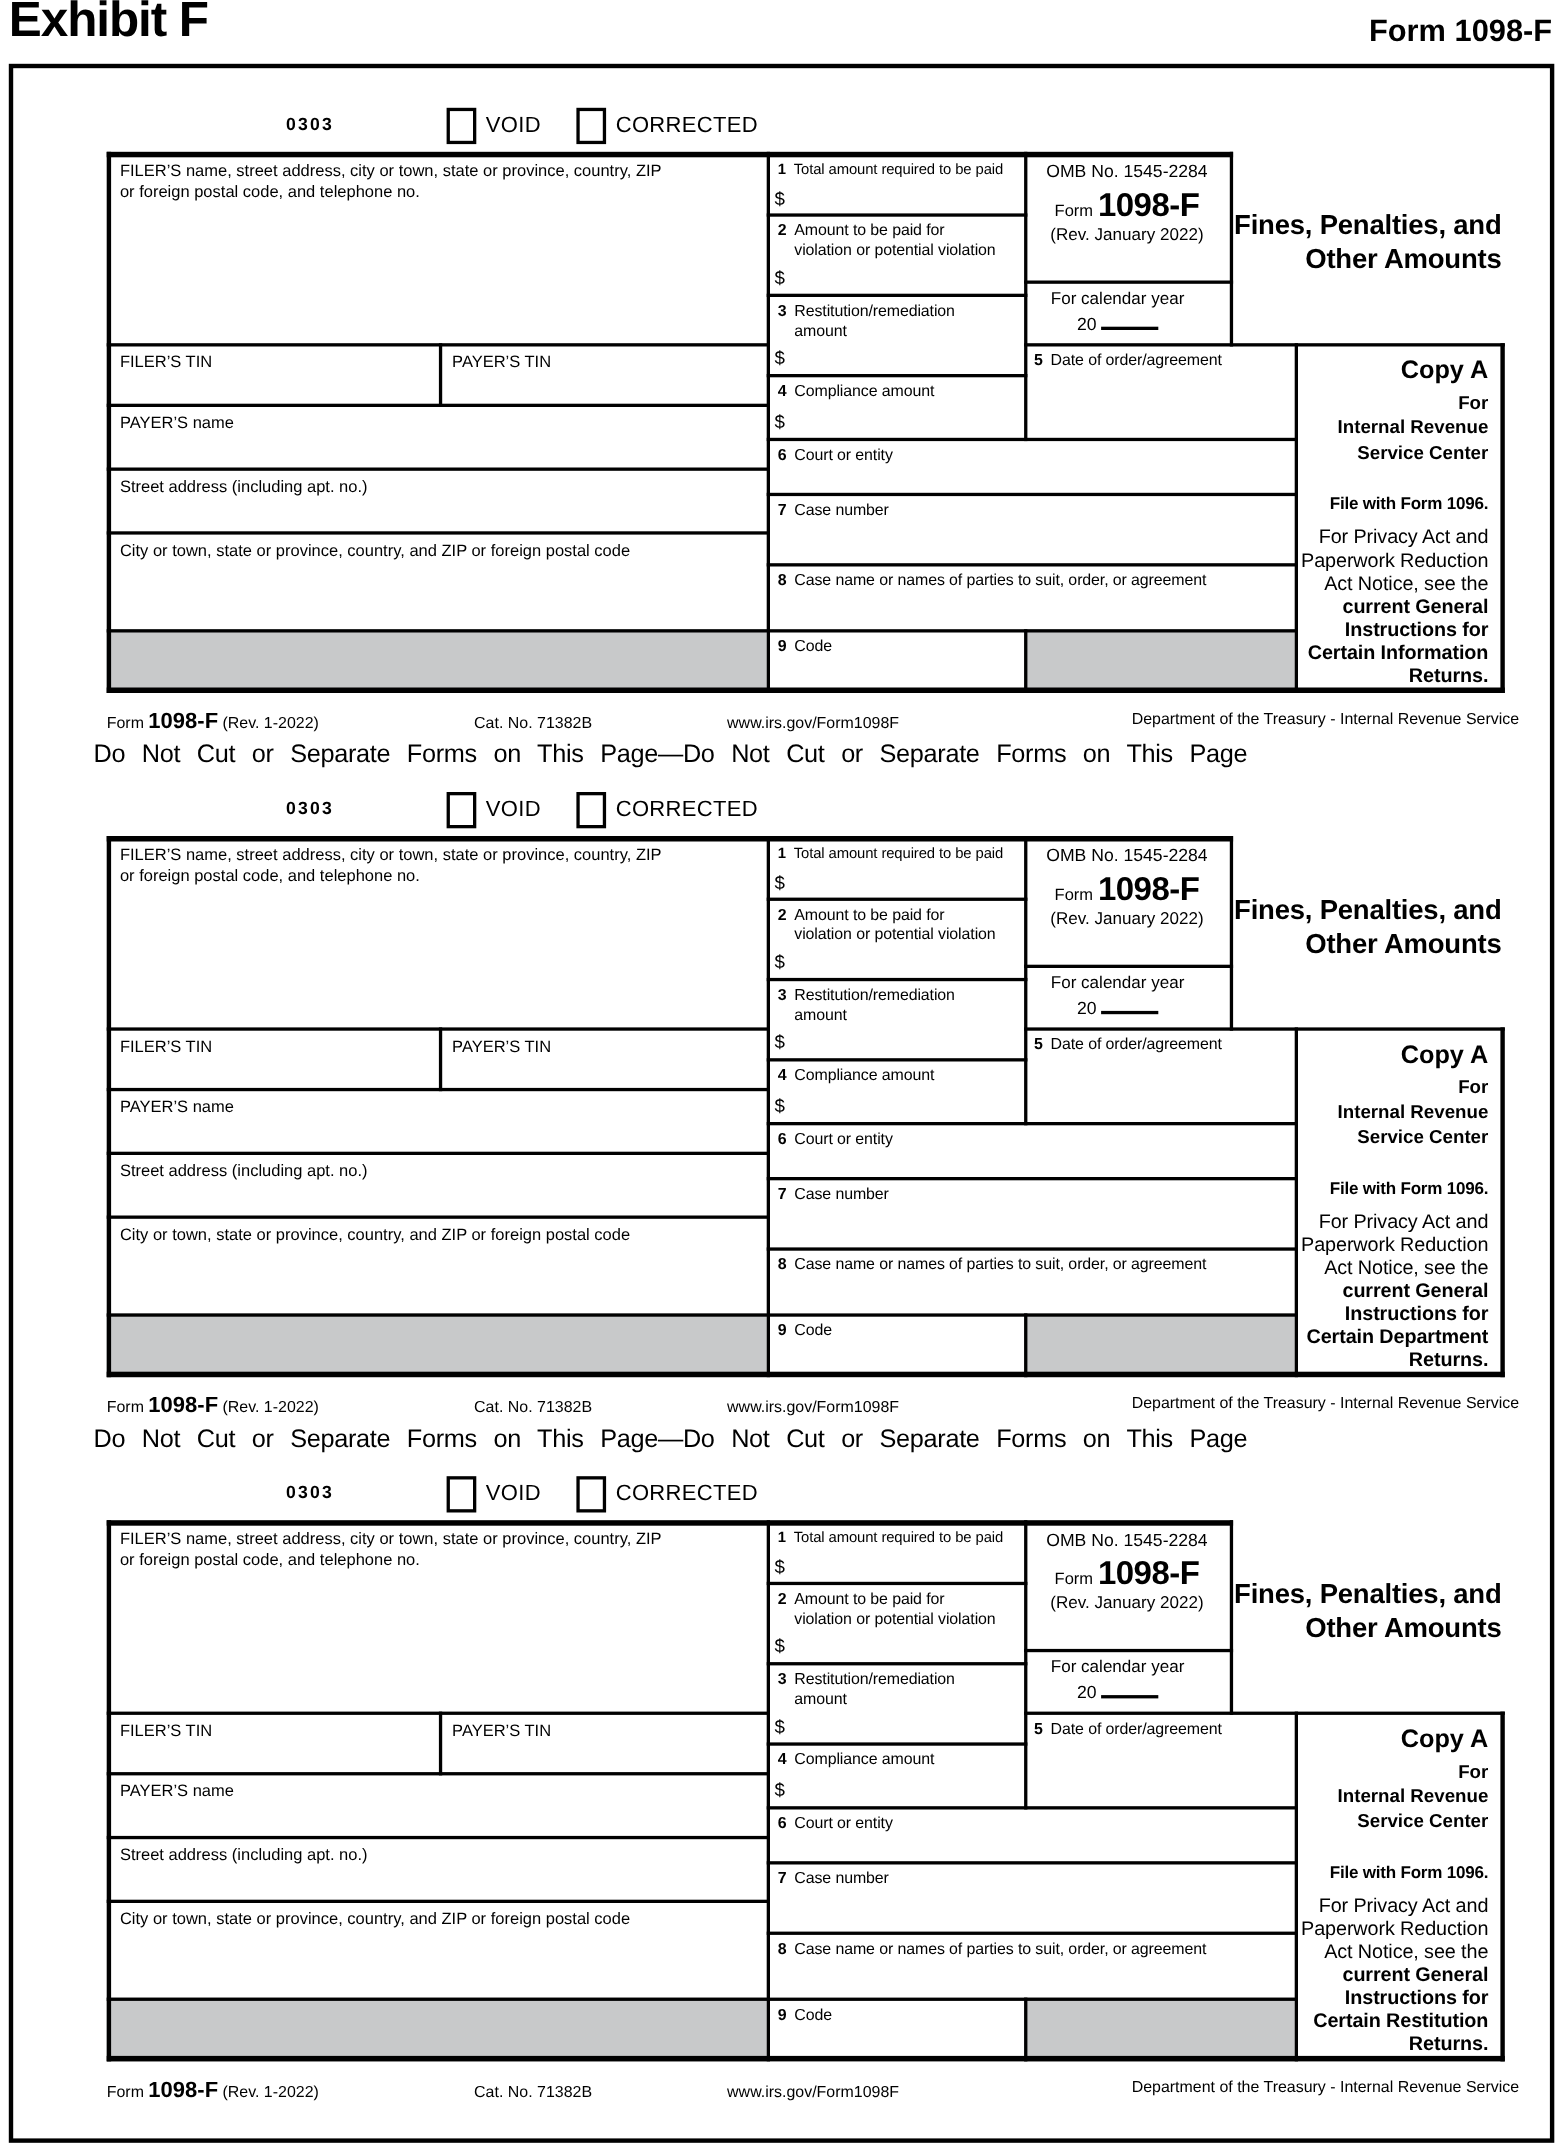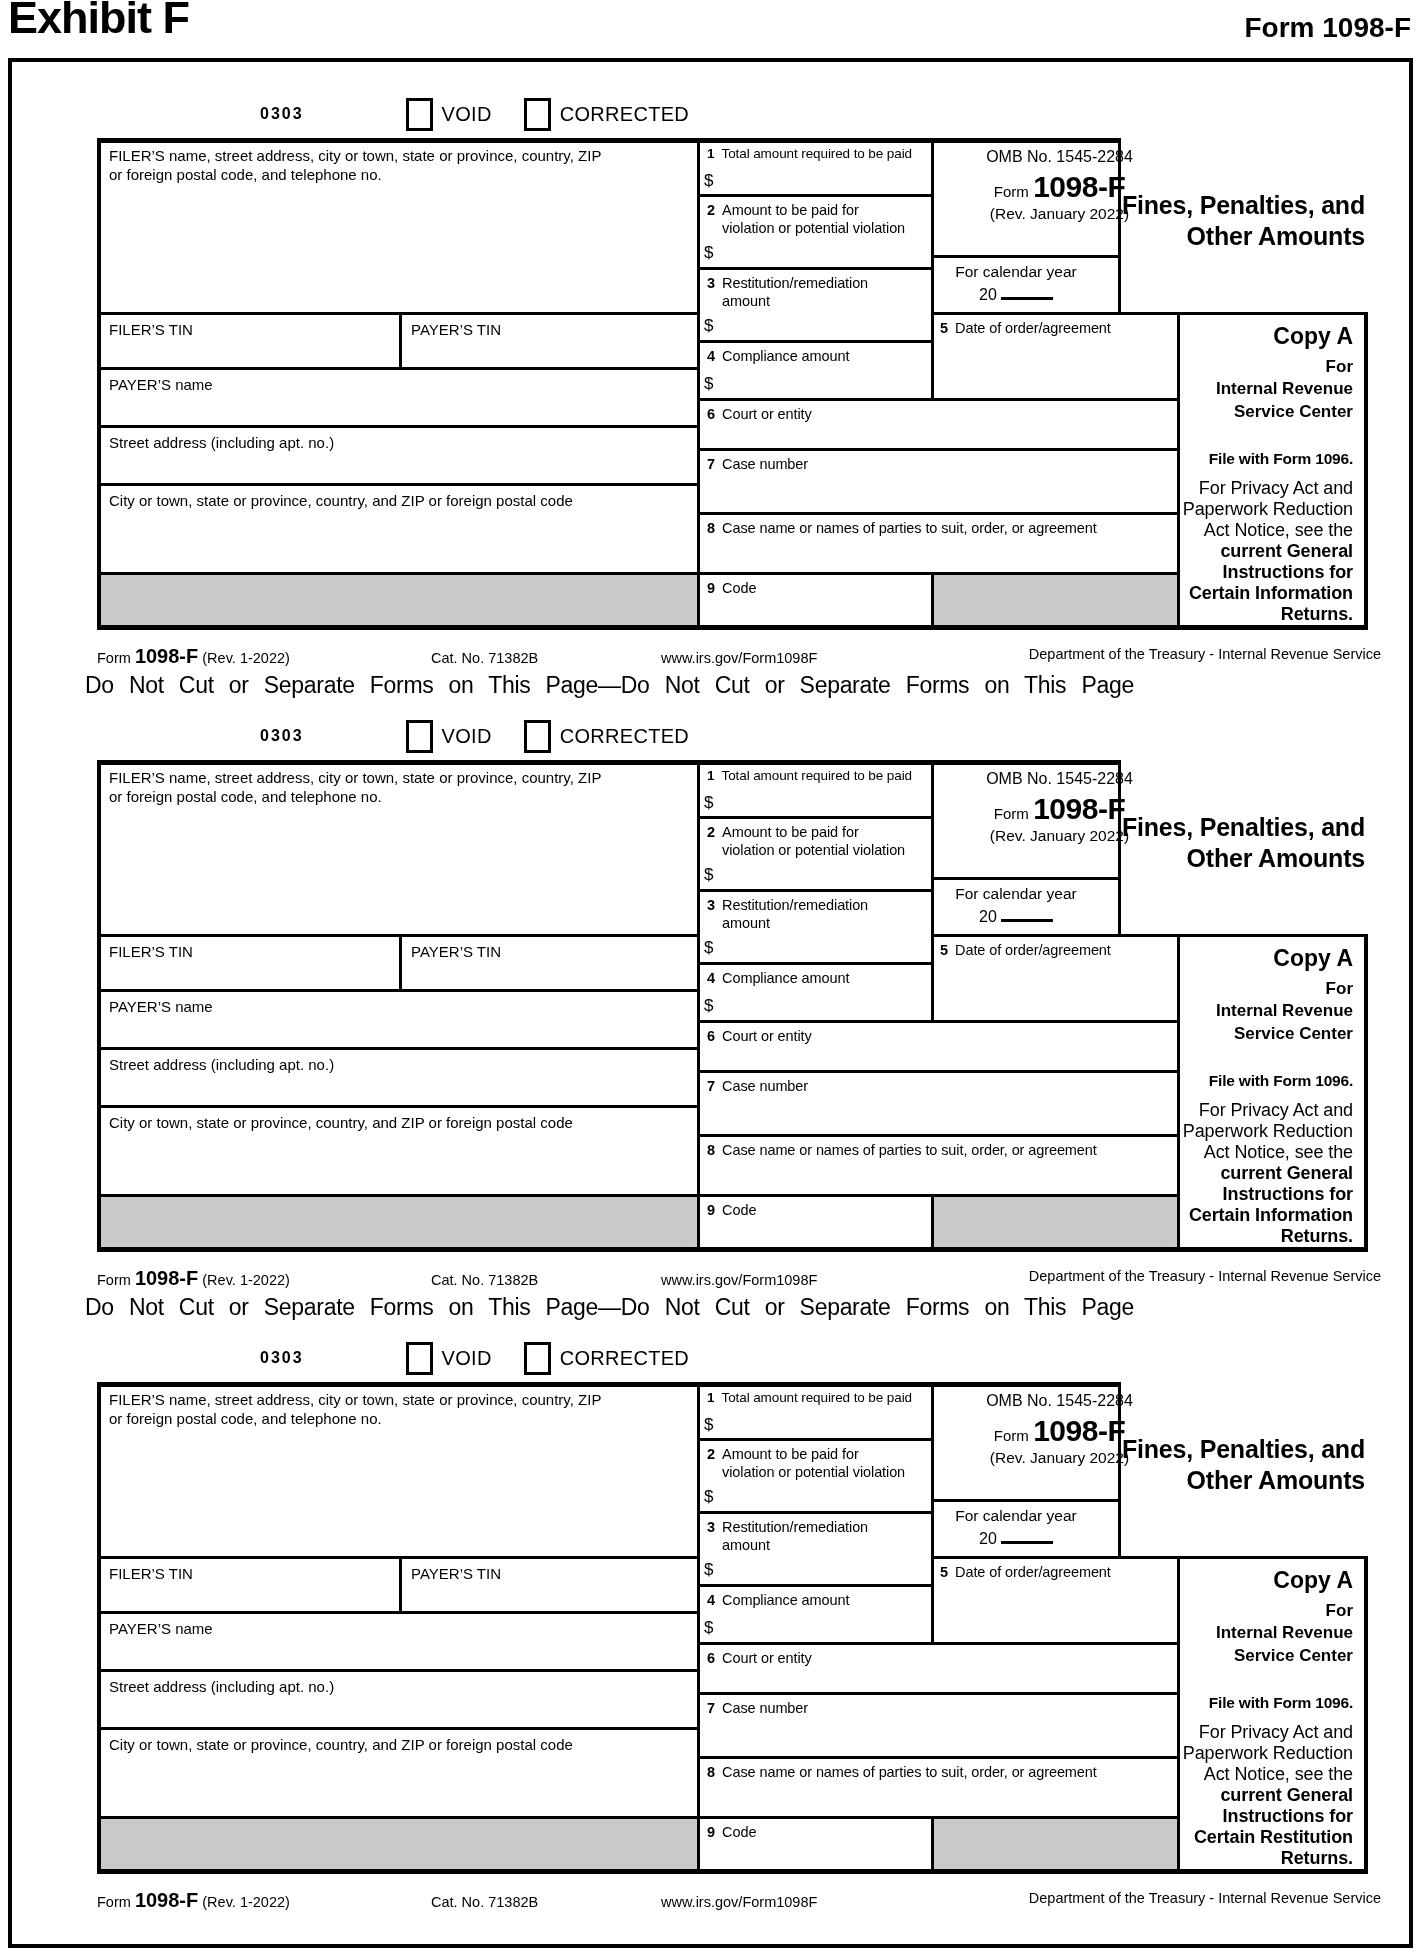"OMB No. 1545-2284" .omb-box { left: 869px -> 834px }
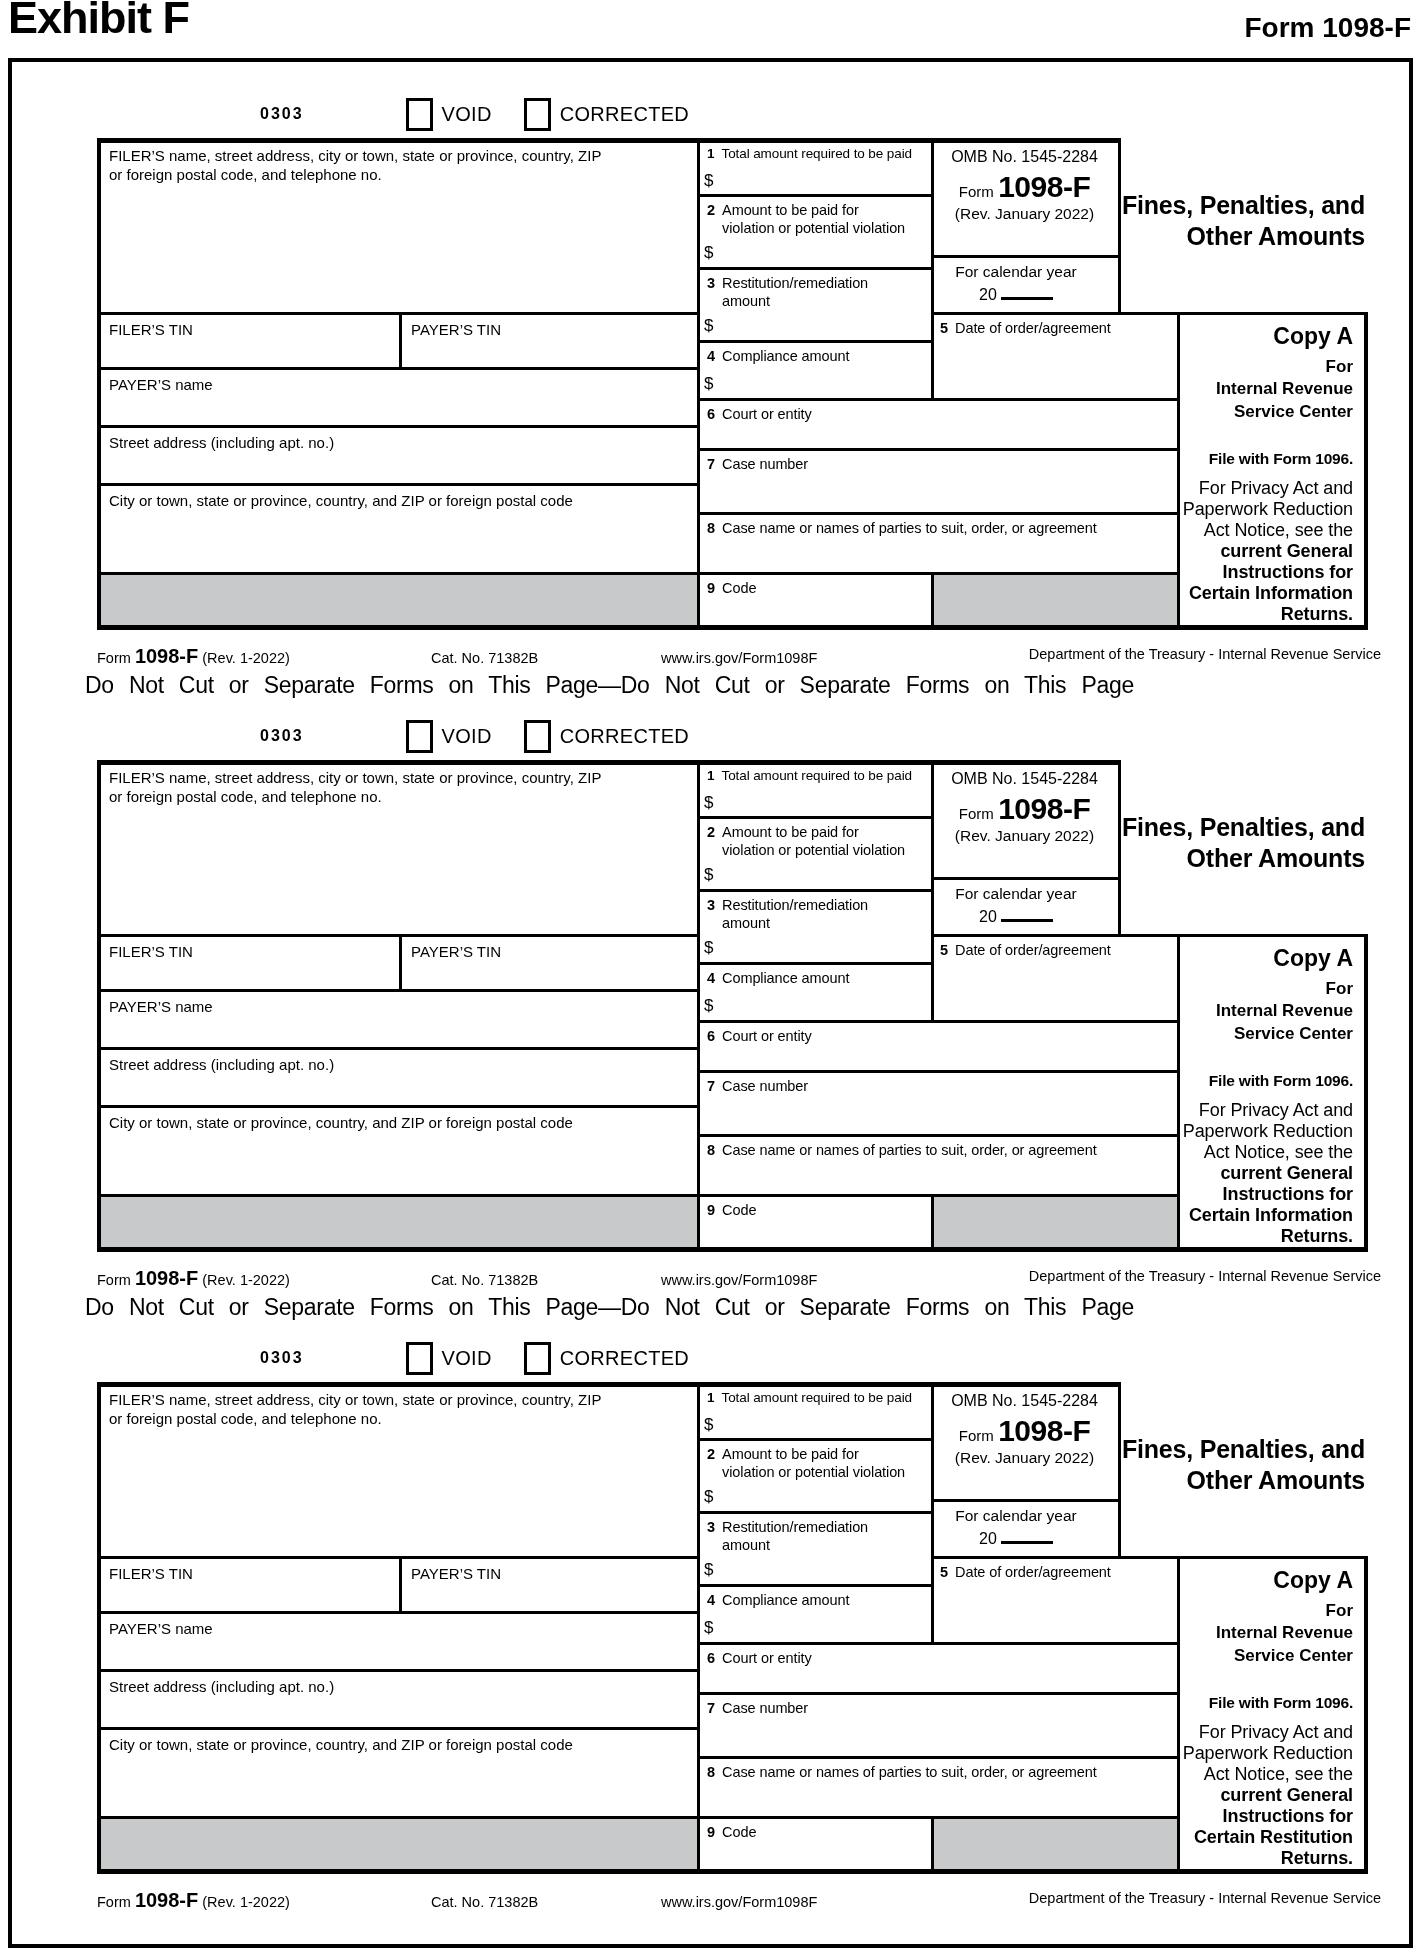"current General" span.bold-part { text: Information -> Department }
